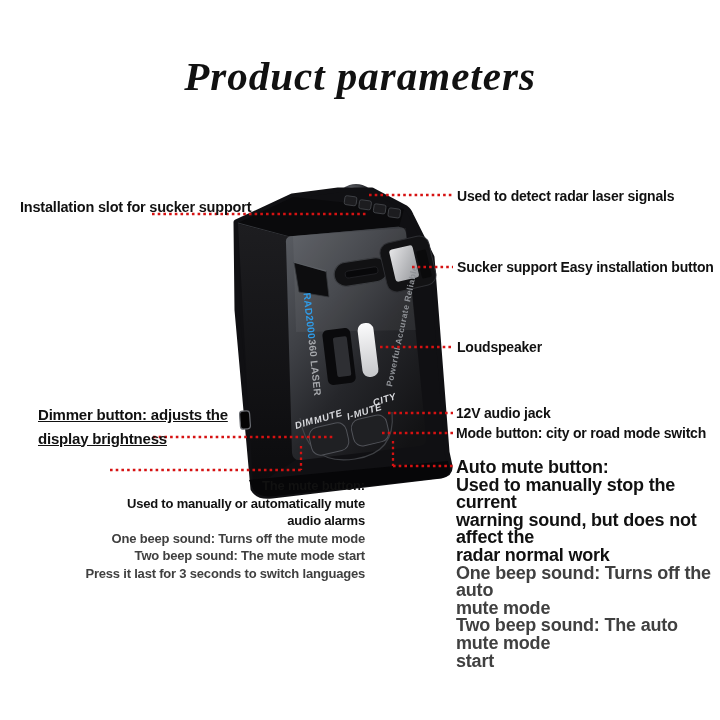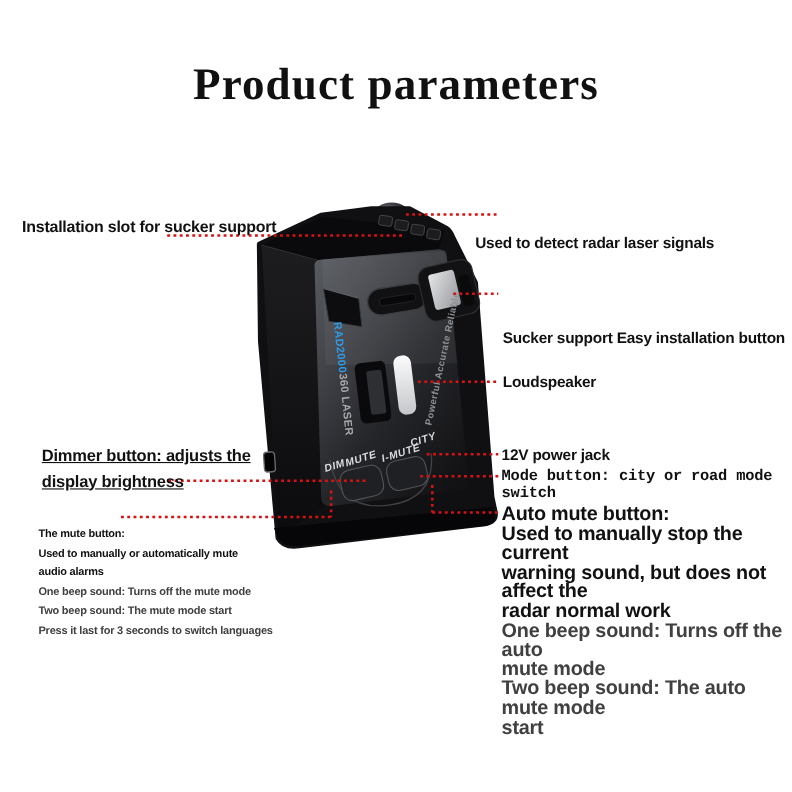"Product parameters" .title { font-style: none -> italic }
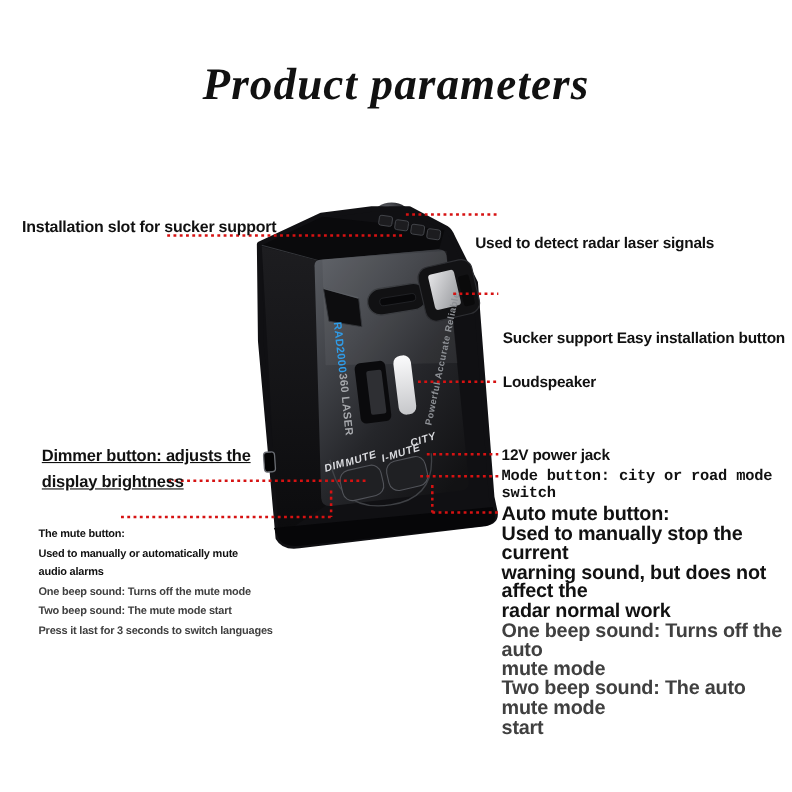"Used to detect radar laser" .lbl-detect { left: 432px -> 457px; margin-top: 24px -> none }
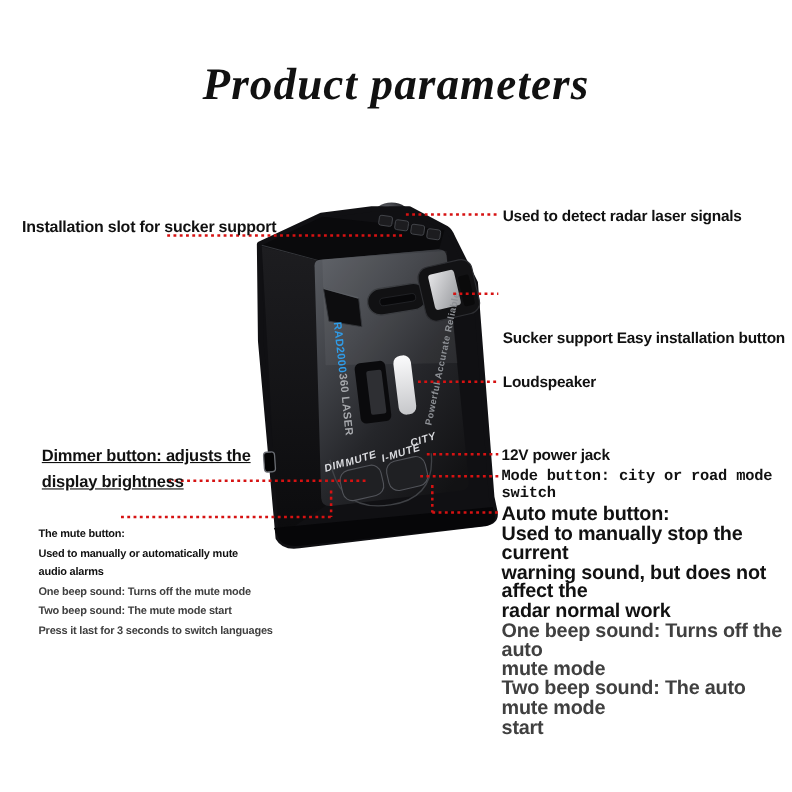"Sucker support Easy installation button" .lbl-sucker { margin-top: 40px -> none }
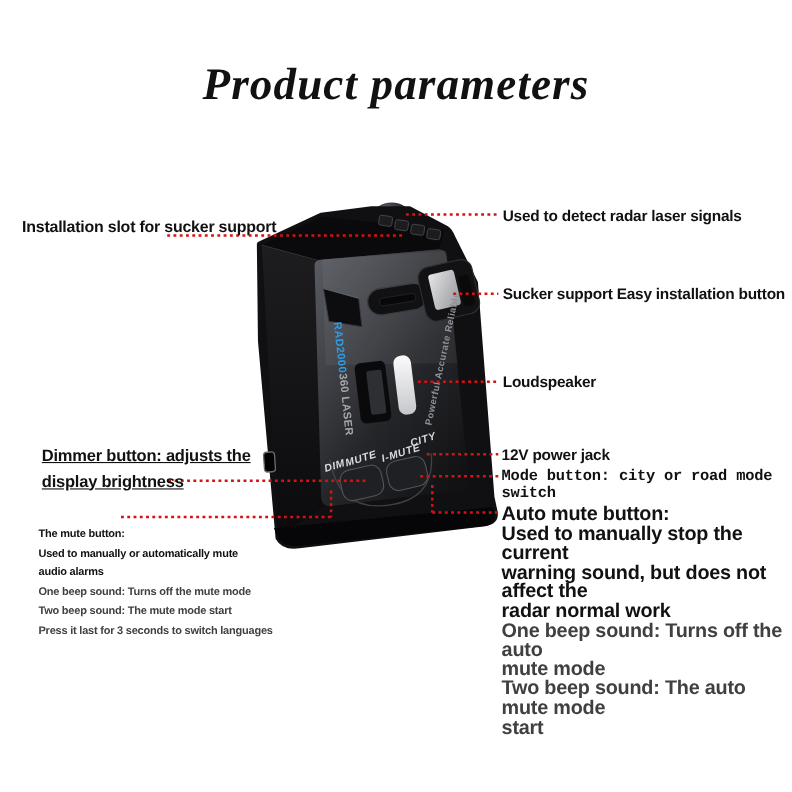"12V power jack" div.label { text: power -> audio }
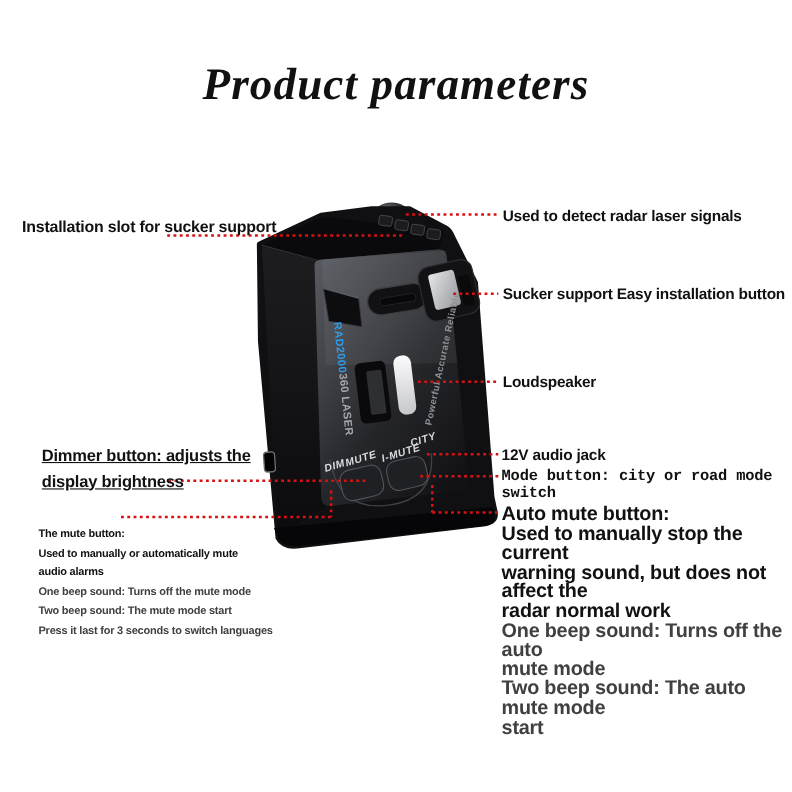"Mode button: city or road" .lbl-mode { font-family: Liberation Mono, monospace -> none }
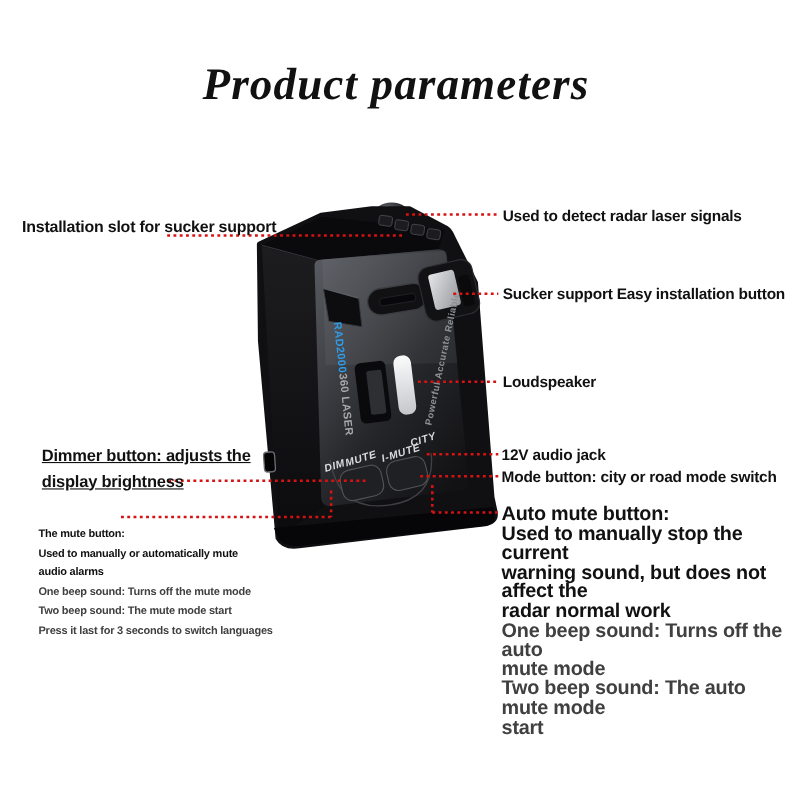"The mute button:" .blk-mute { font-size: 10px -> 13px; text-align: none -> right }
